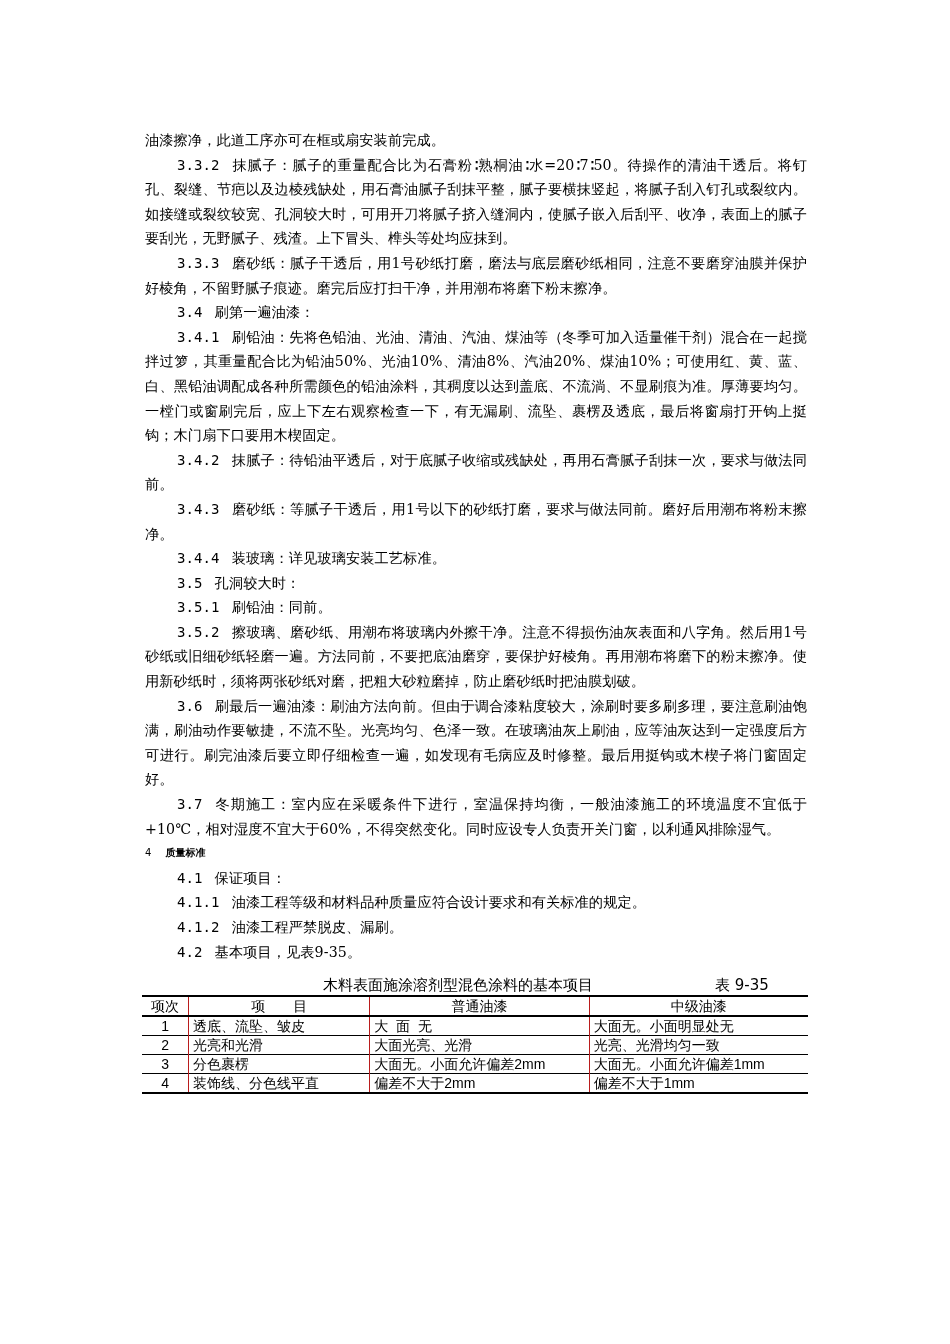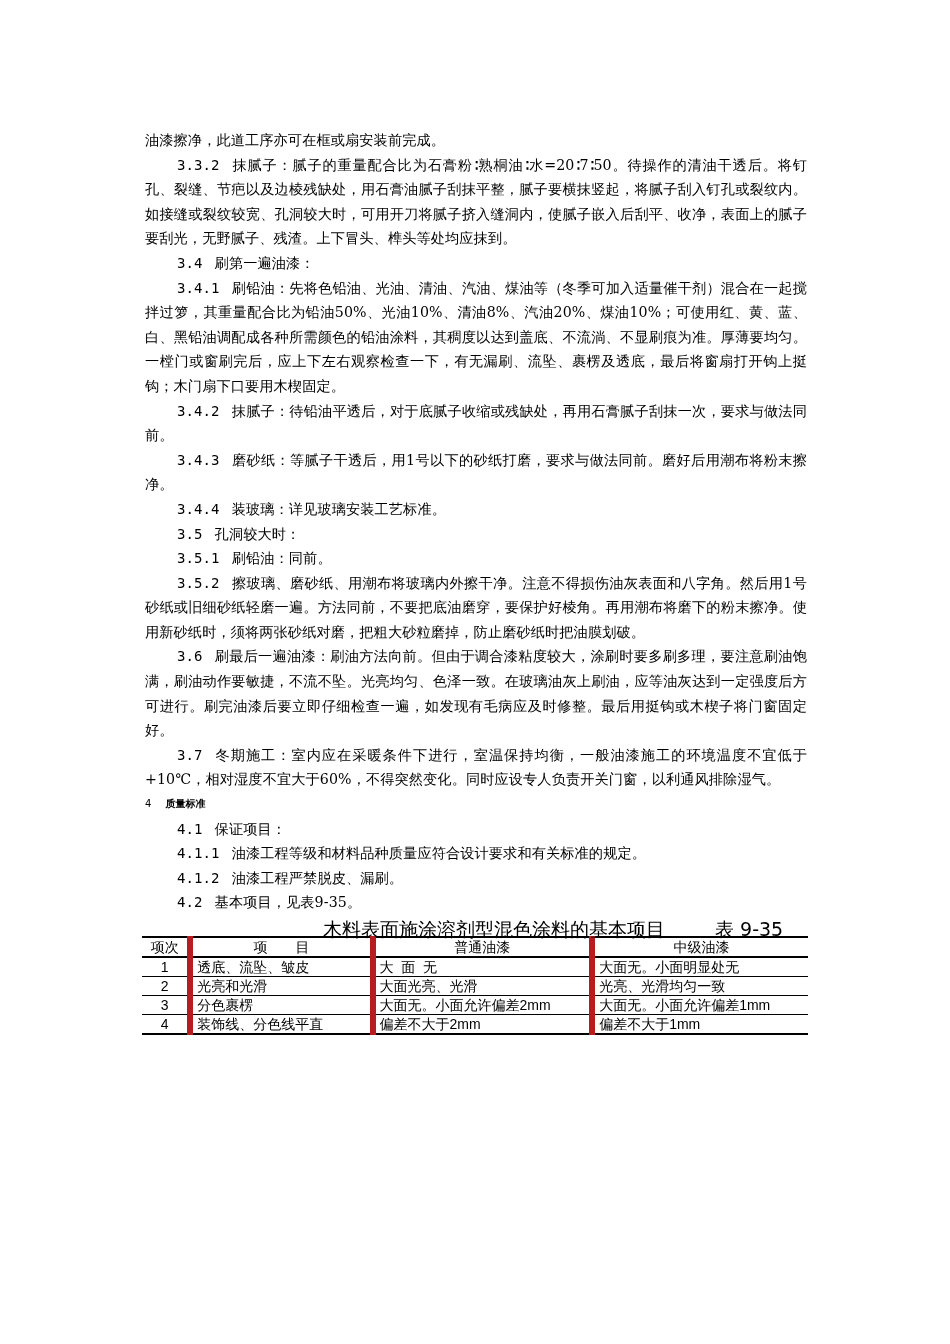"3.3.3" p.p { html: none -> <p><span>3.3.3</span><span>磨砂纸：腻子干透后，用1号砂纸打磨，磨法与底层磨砂纸相同，注意不要磨穿油膜并保护好棱角，不留野腻子痕迹。磨完后应打扫干净，并用潮布将磨下粉末擦净。</span></p> }
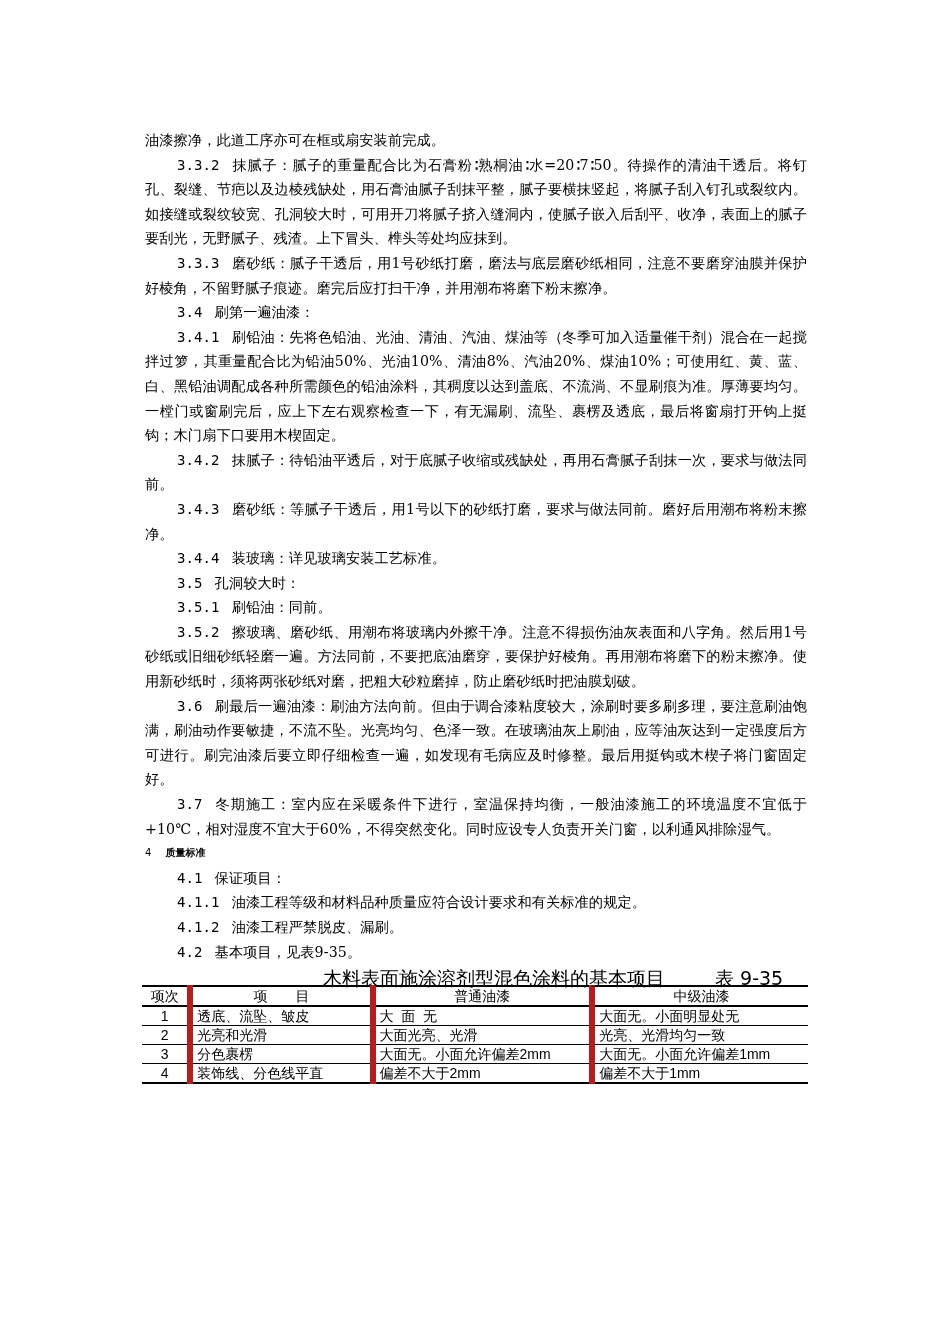"木料表面施涂溶剂型混色涂料的基本项目" .tbl-cap { font-size: 19px -> 15px; margin-top: 2px -> 12px }
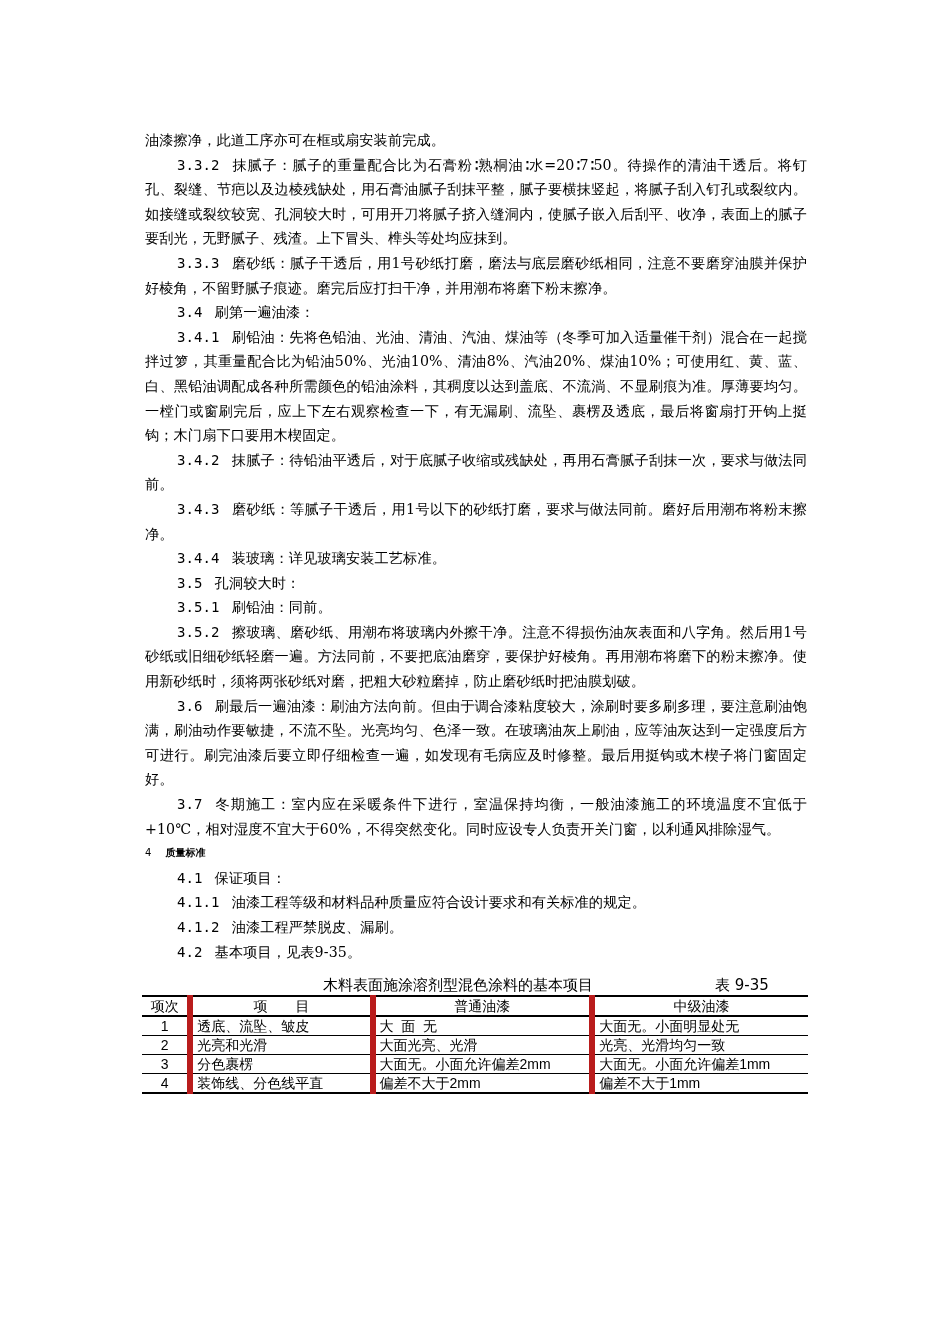"项 目" th, td { border-left: 6px solid #b91c1c -> 1px solid #b91c1c }
